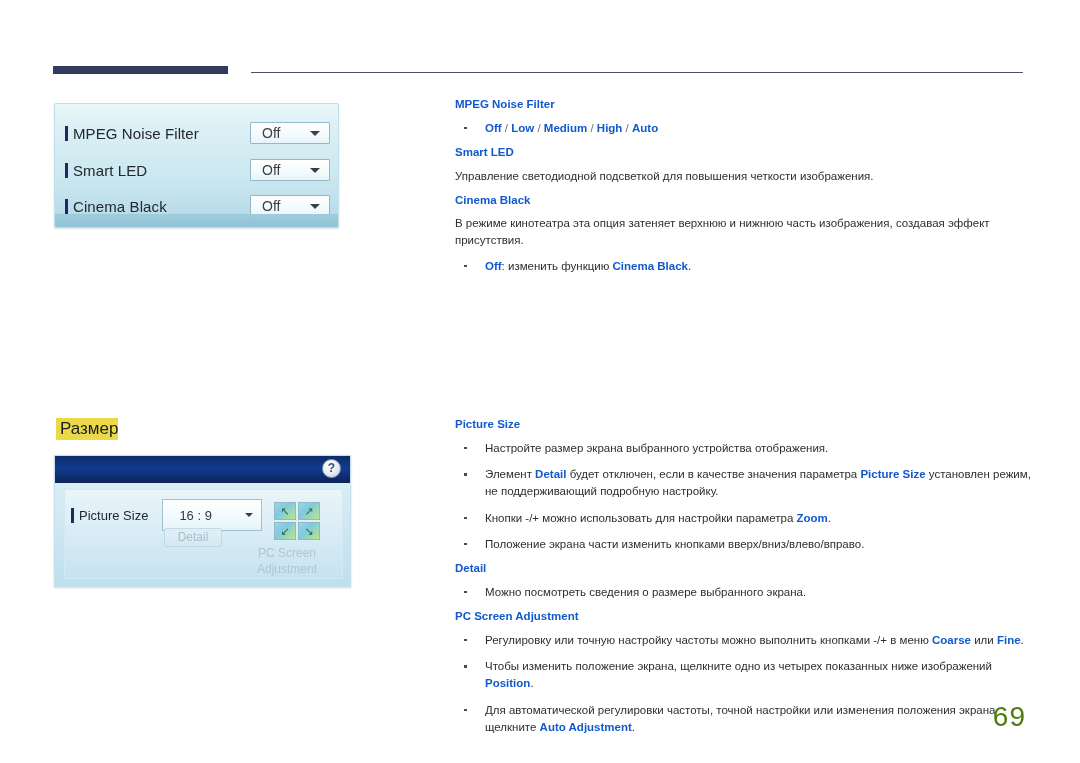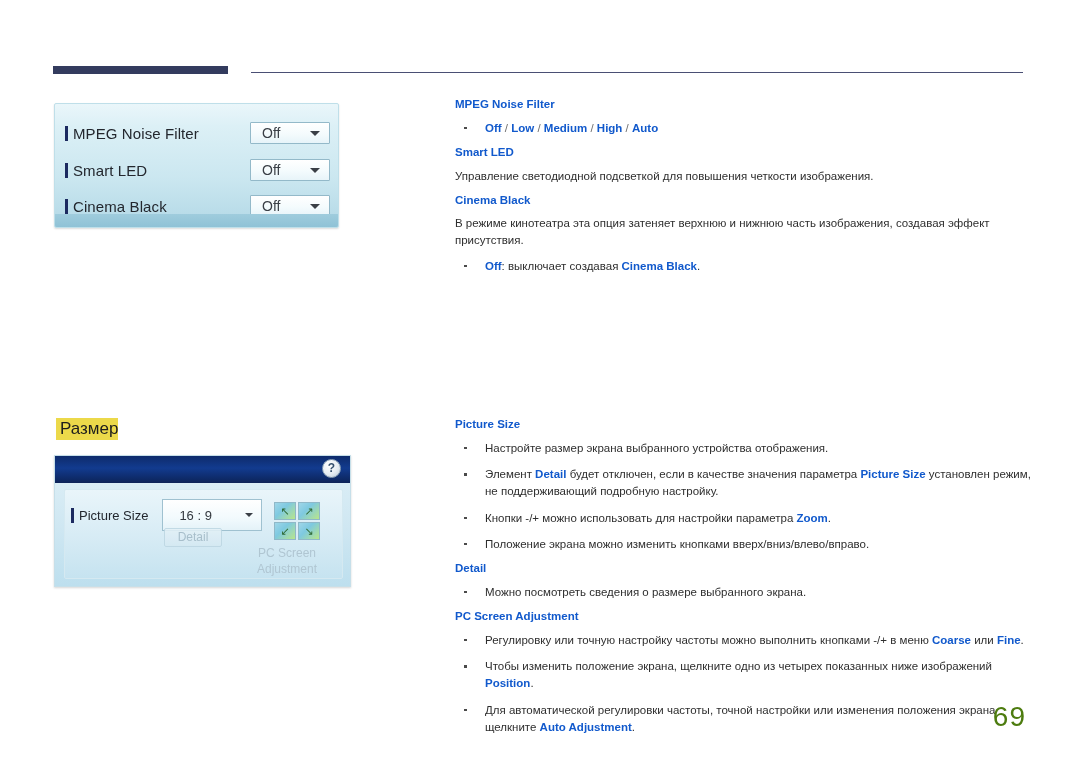": выключает создавая" span { text: выключает создавая -> изменить функцию }
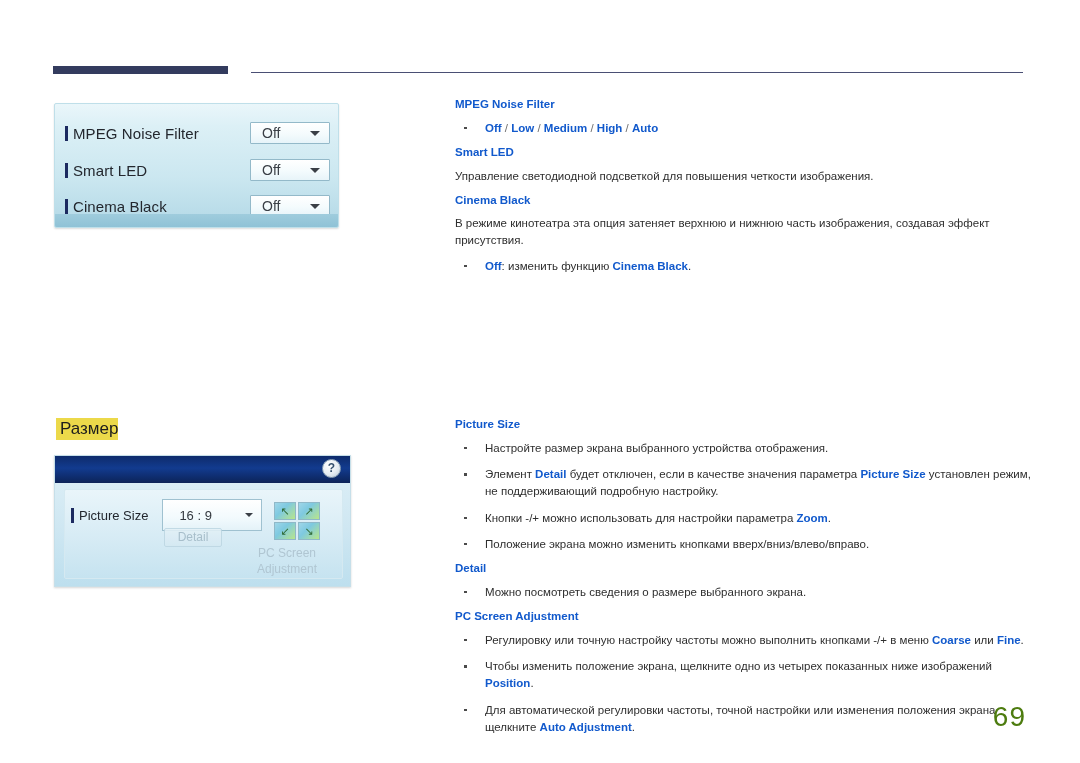"Положение экрана можно изменить кнопками" span { text: можно -> части }
